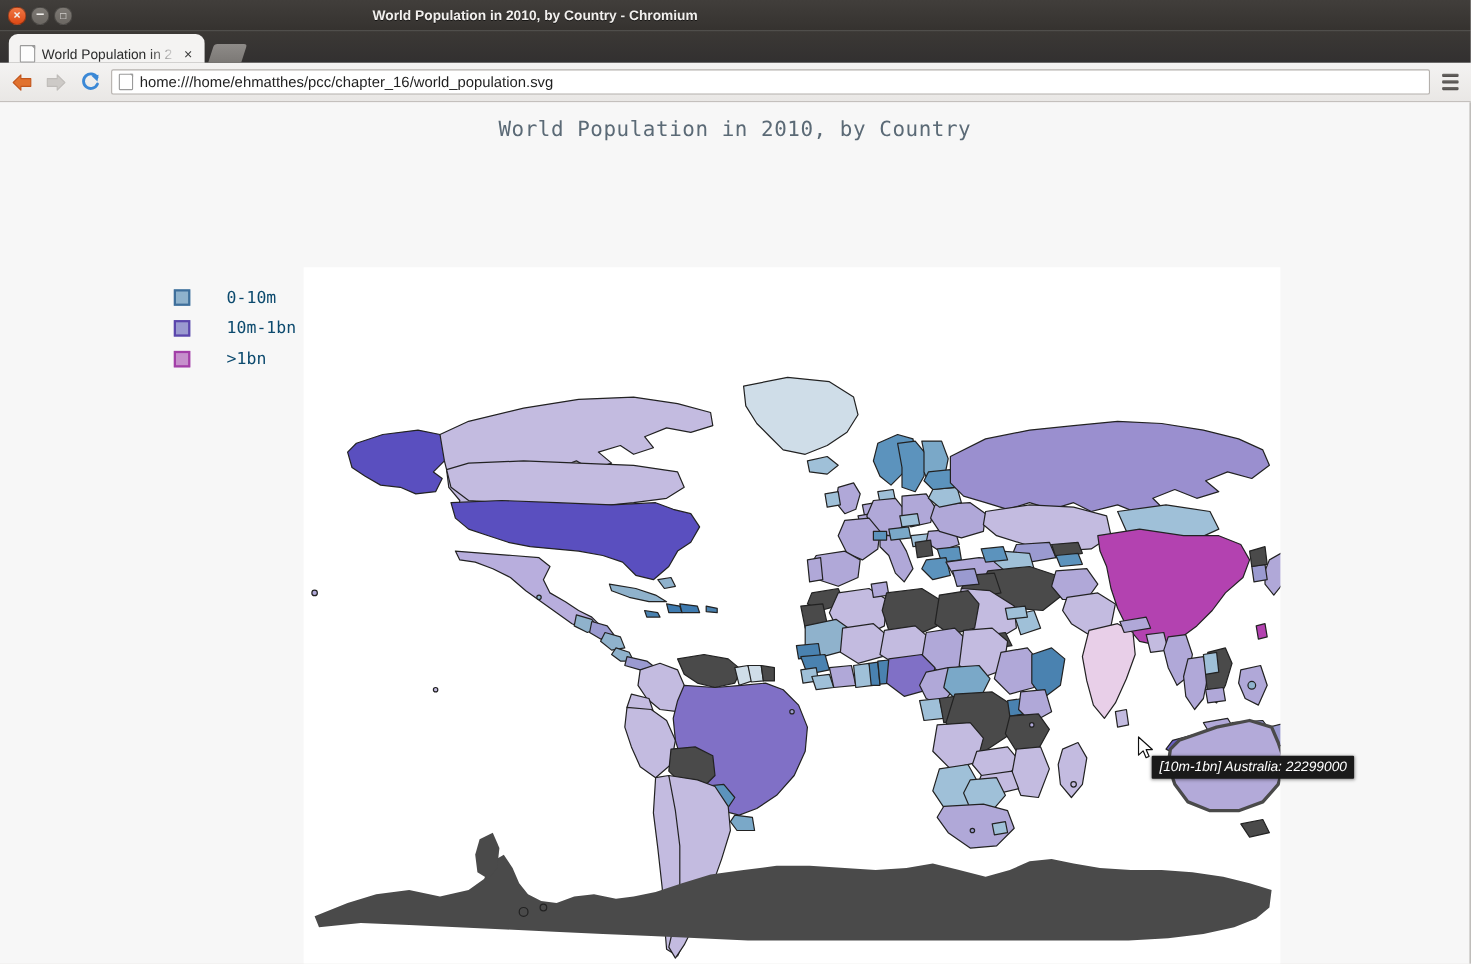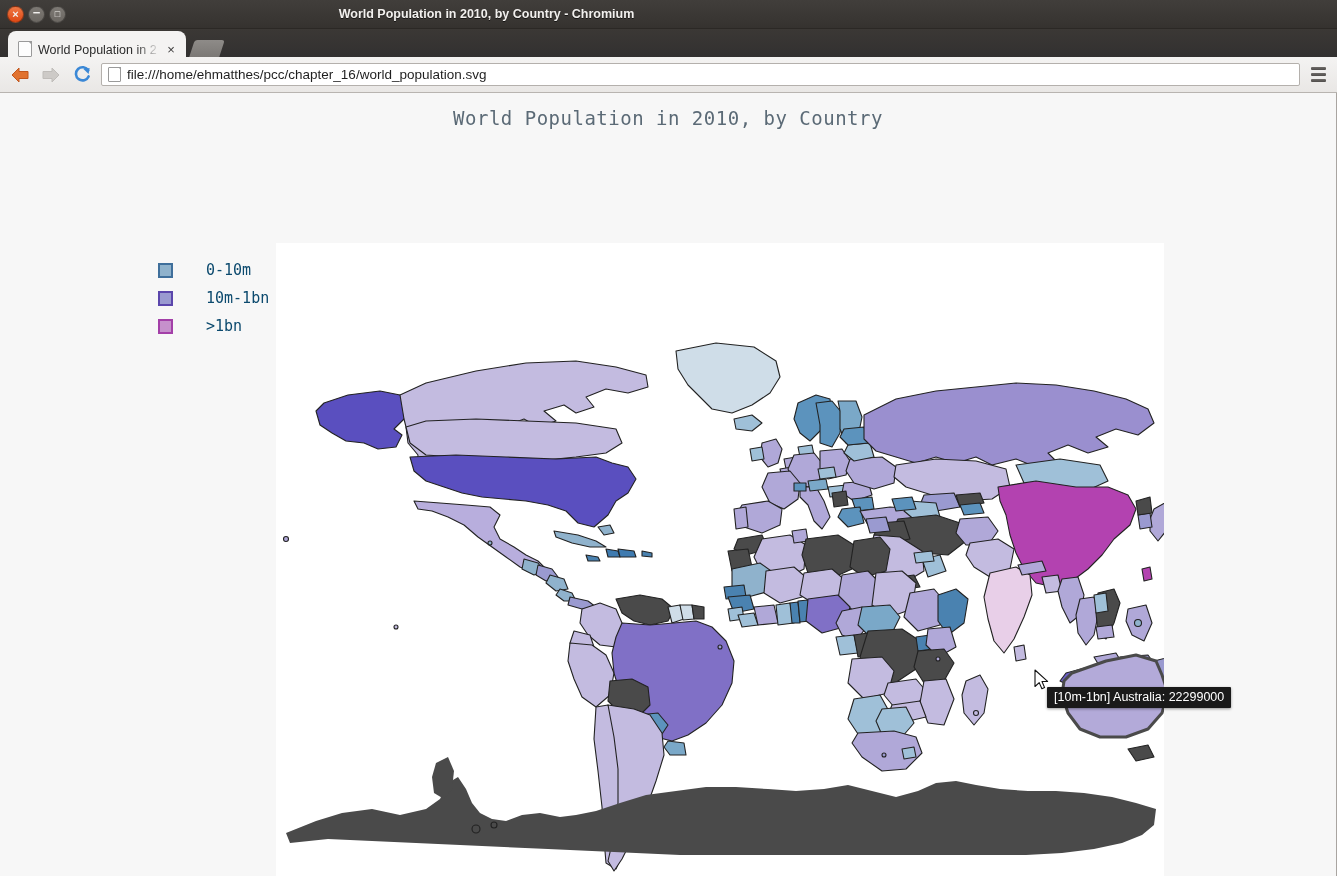"file:///home/ehmatthes/pcc/chapter_16/wo" span.url-text { text: file:///home/ehmatthes/pcc/chapter -> home:///home/ehmatthes/pcc/chapter }
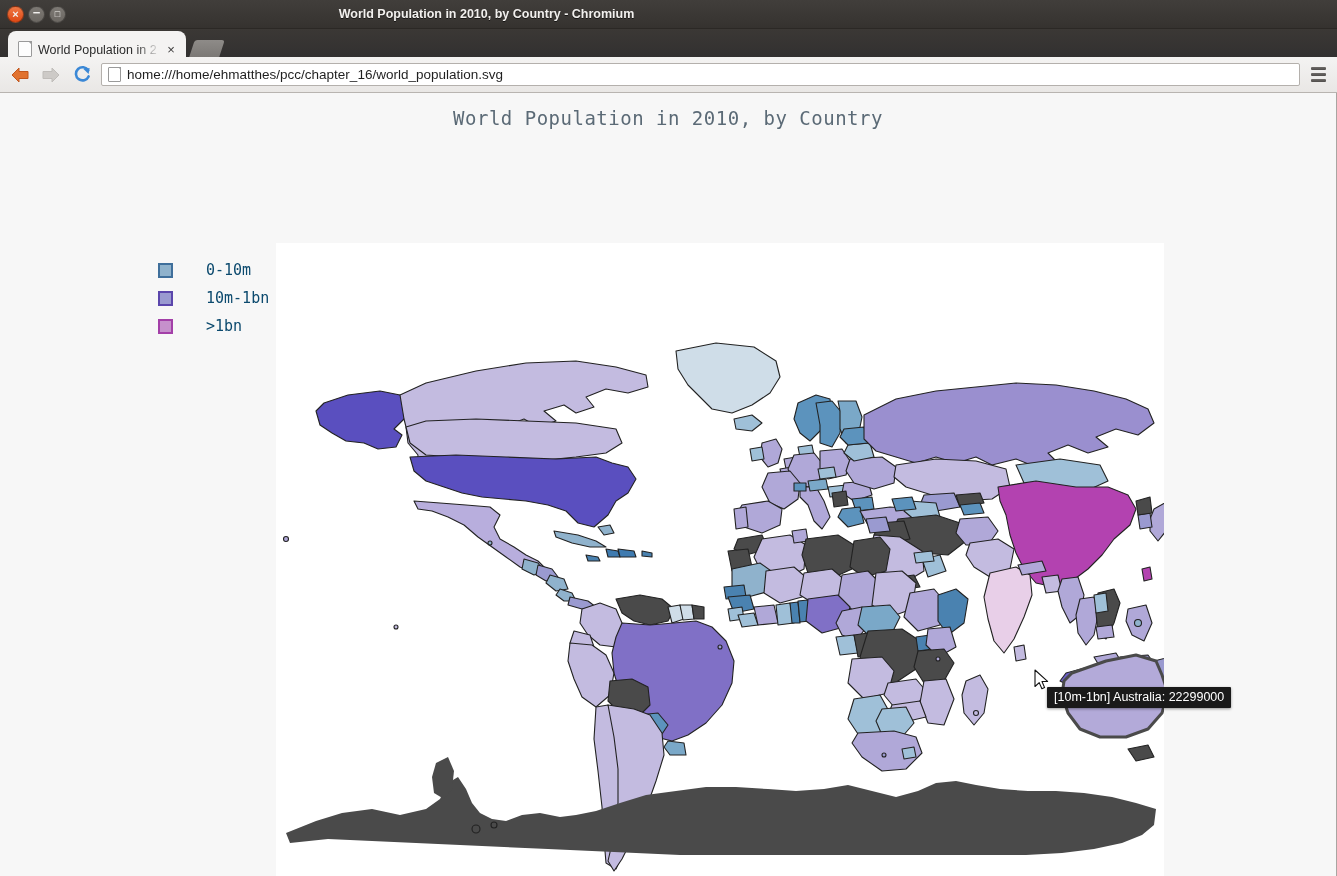"[10m-1bn] Australia: 22299000" .tooltip { font-style: none -> italic }
